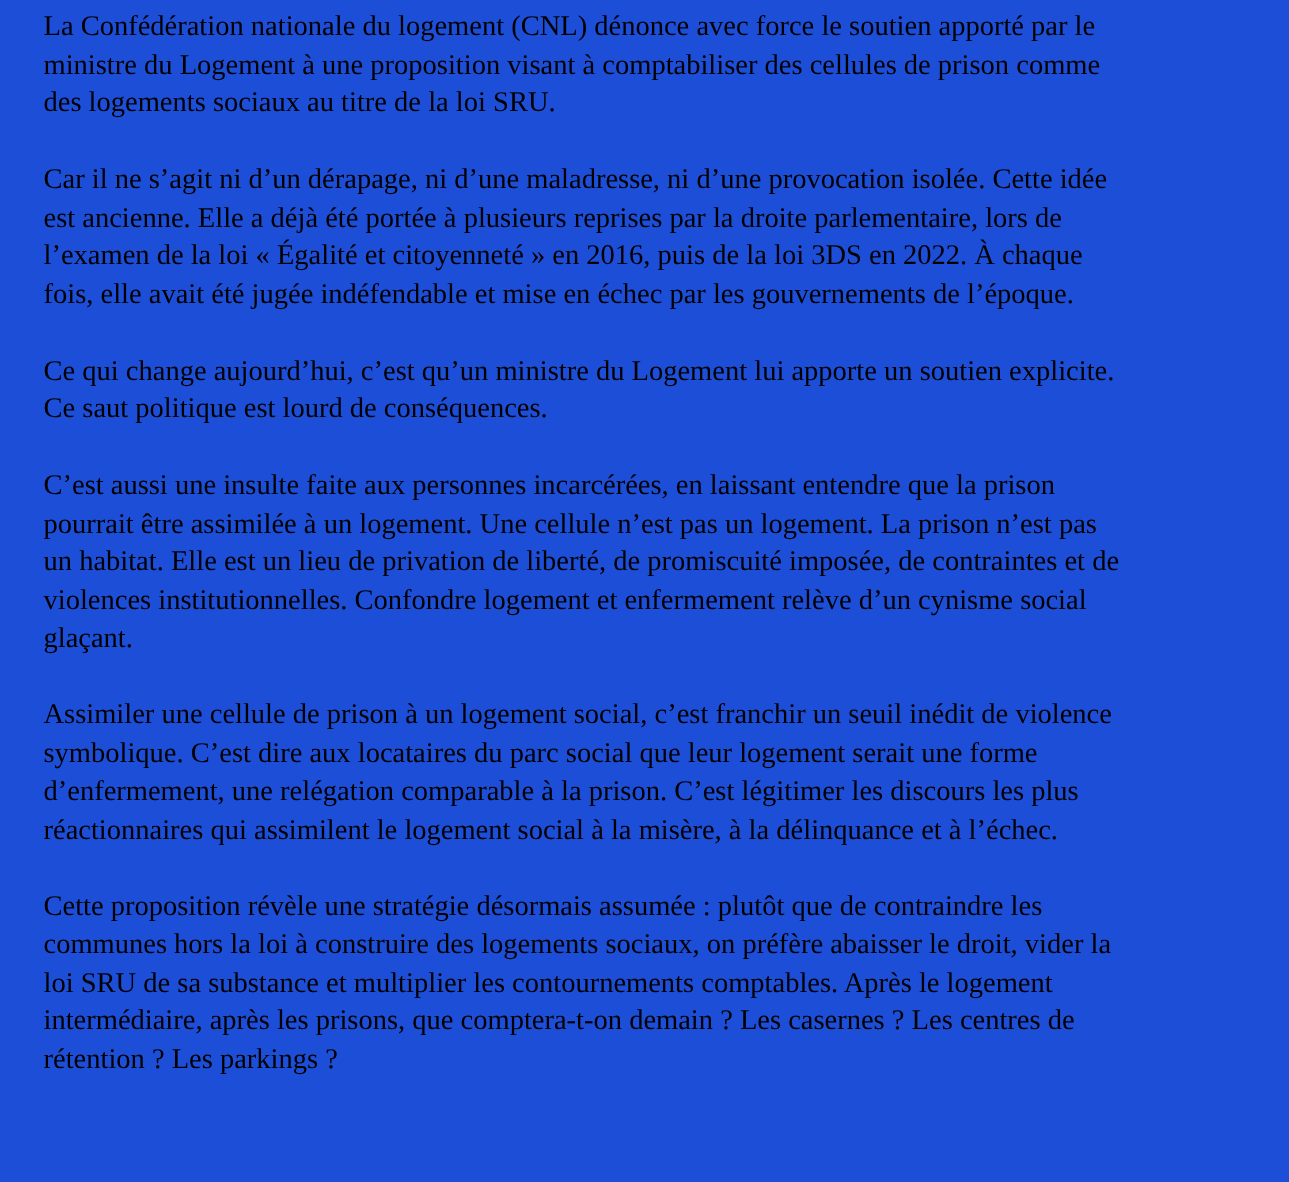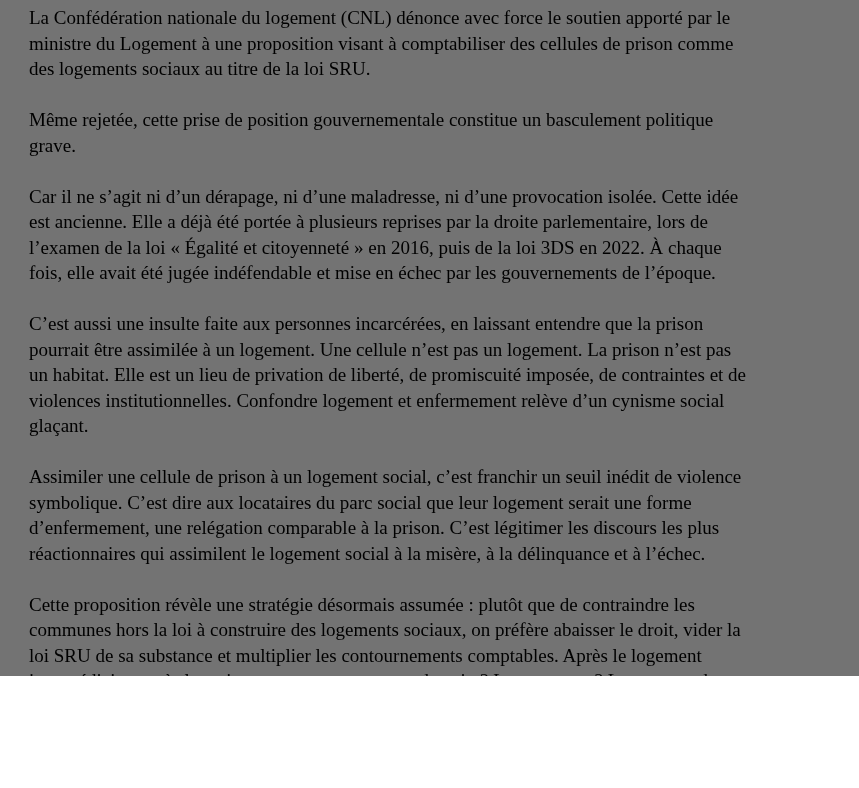"La Confédération nationale du logement" .page { background: #737373 -> #1d4ed8; height: 676px -> 788px }
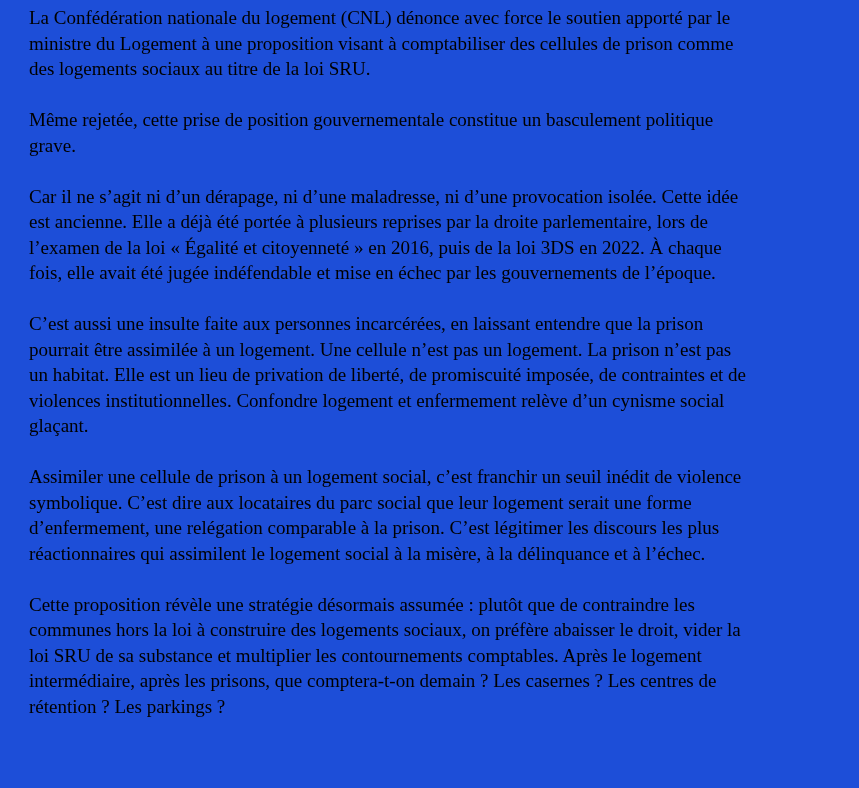"Même rejetée, cette prise de" p { html: <p>Même rejetée, cette prise de position gouvernementale constitue un basculement politique grave.</p> -> none }
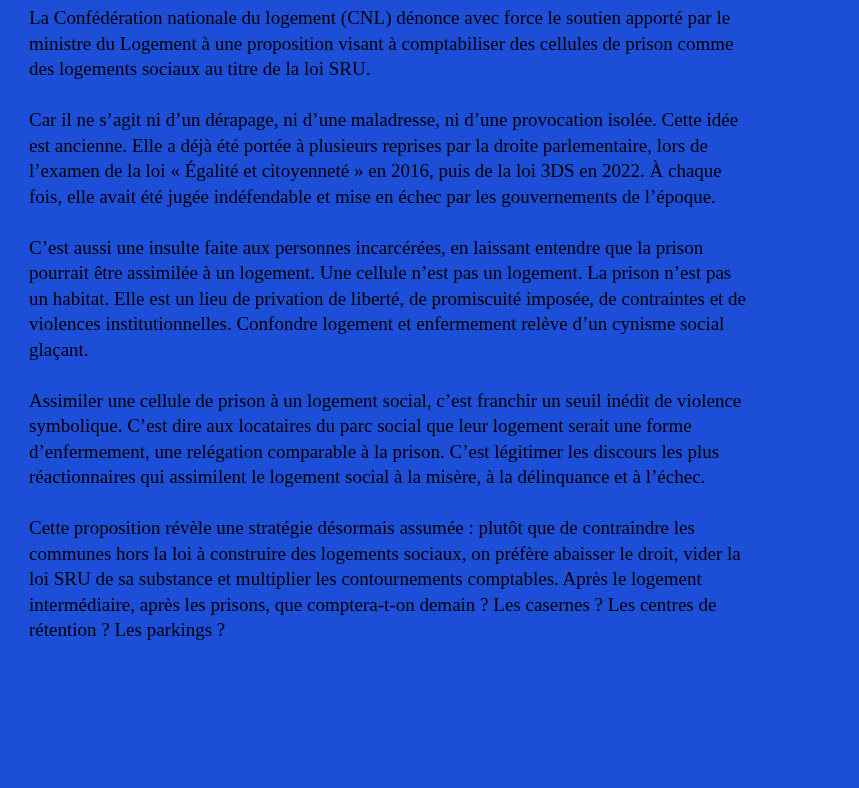"Ce qui change aujourd’hui, c’est" p { html: none -> <p>Ce qui change aujourd’hui, c’est qu’un ministre du Logement lui apporte un soutien explicite. Ce saut politique est lourd de conséquences.</p> }
